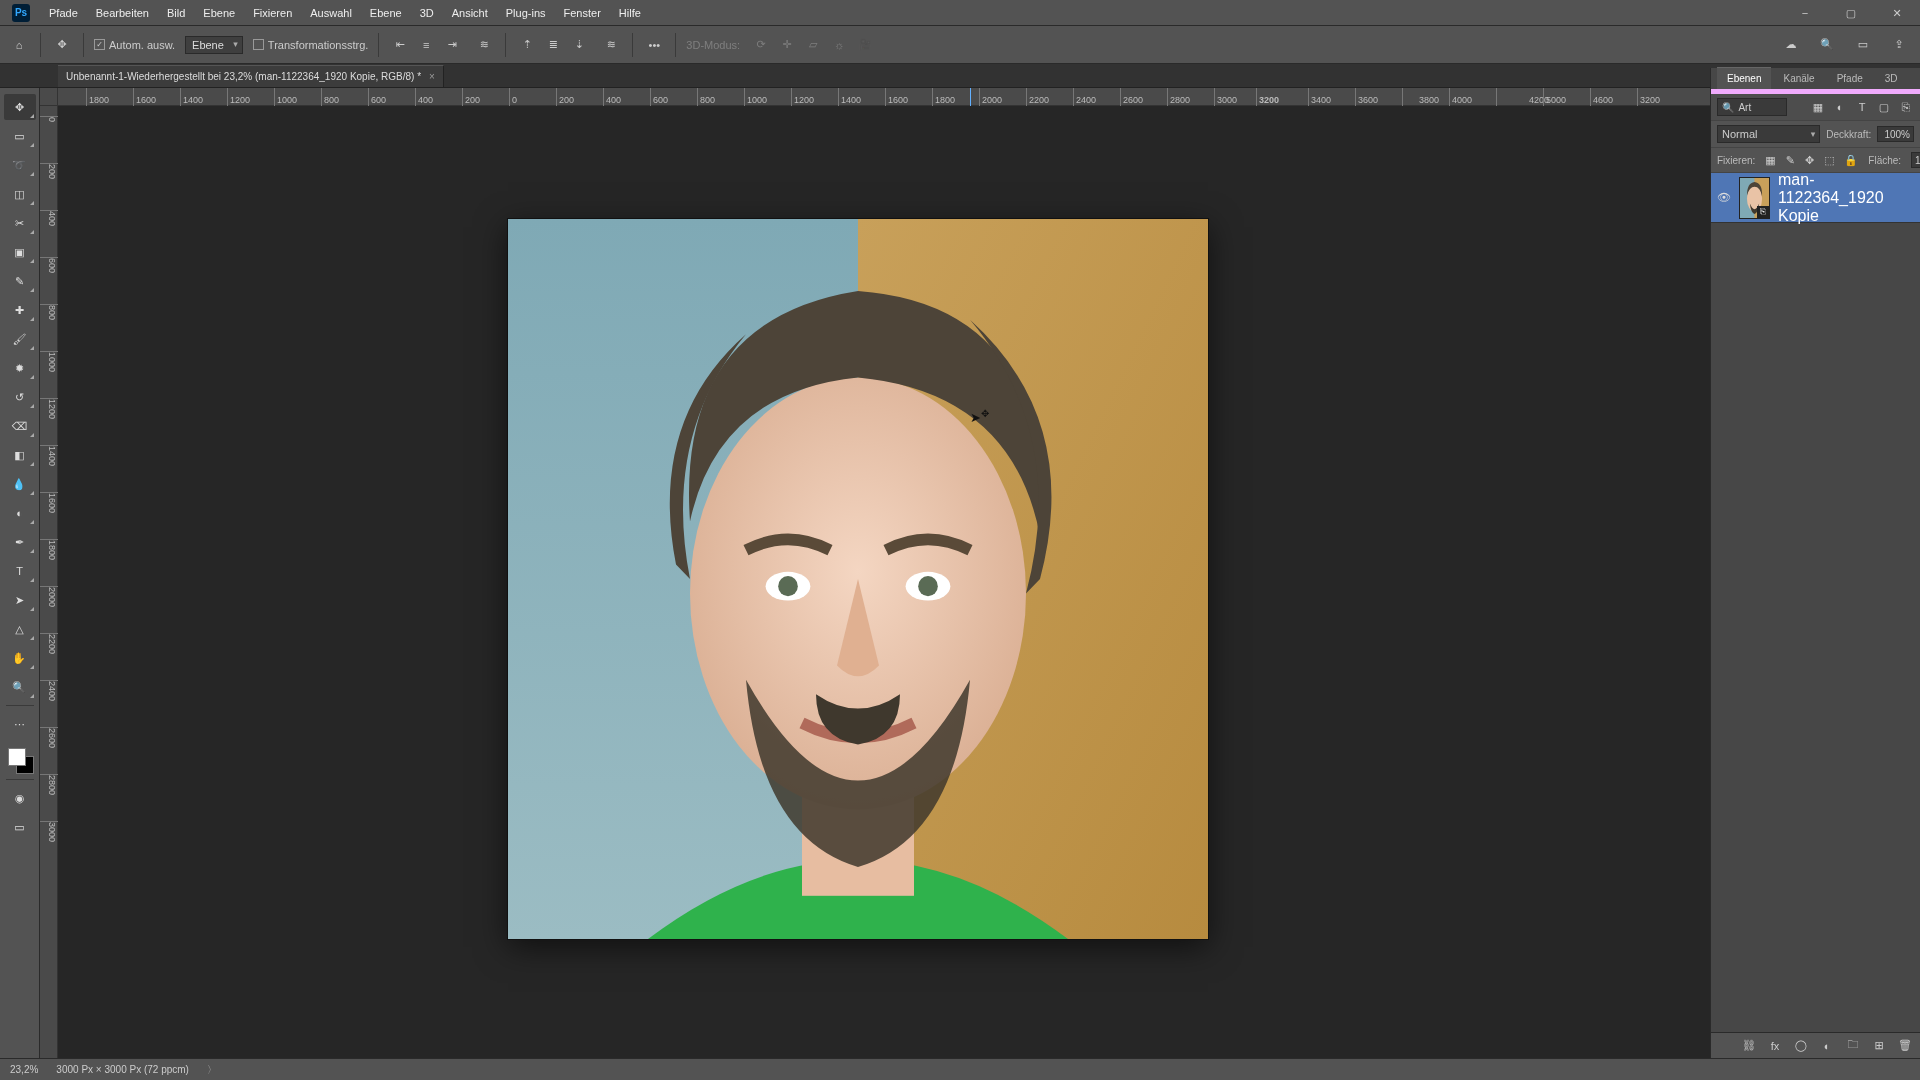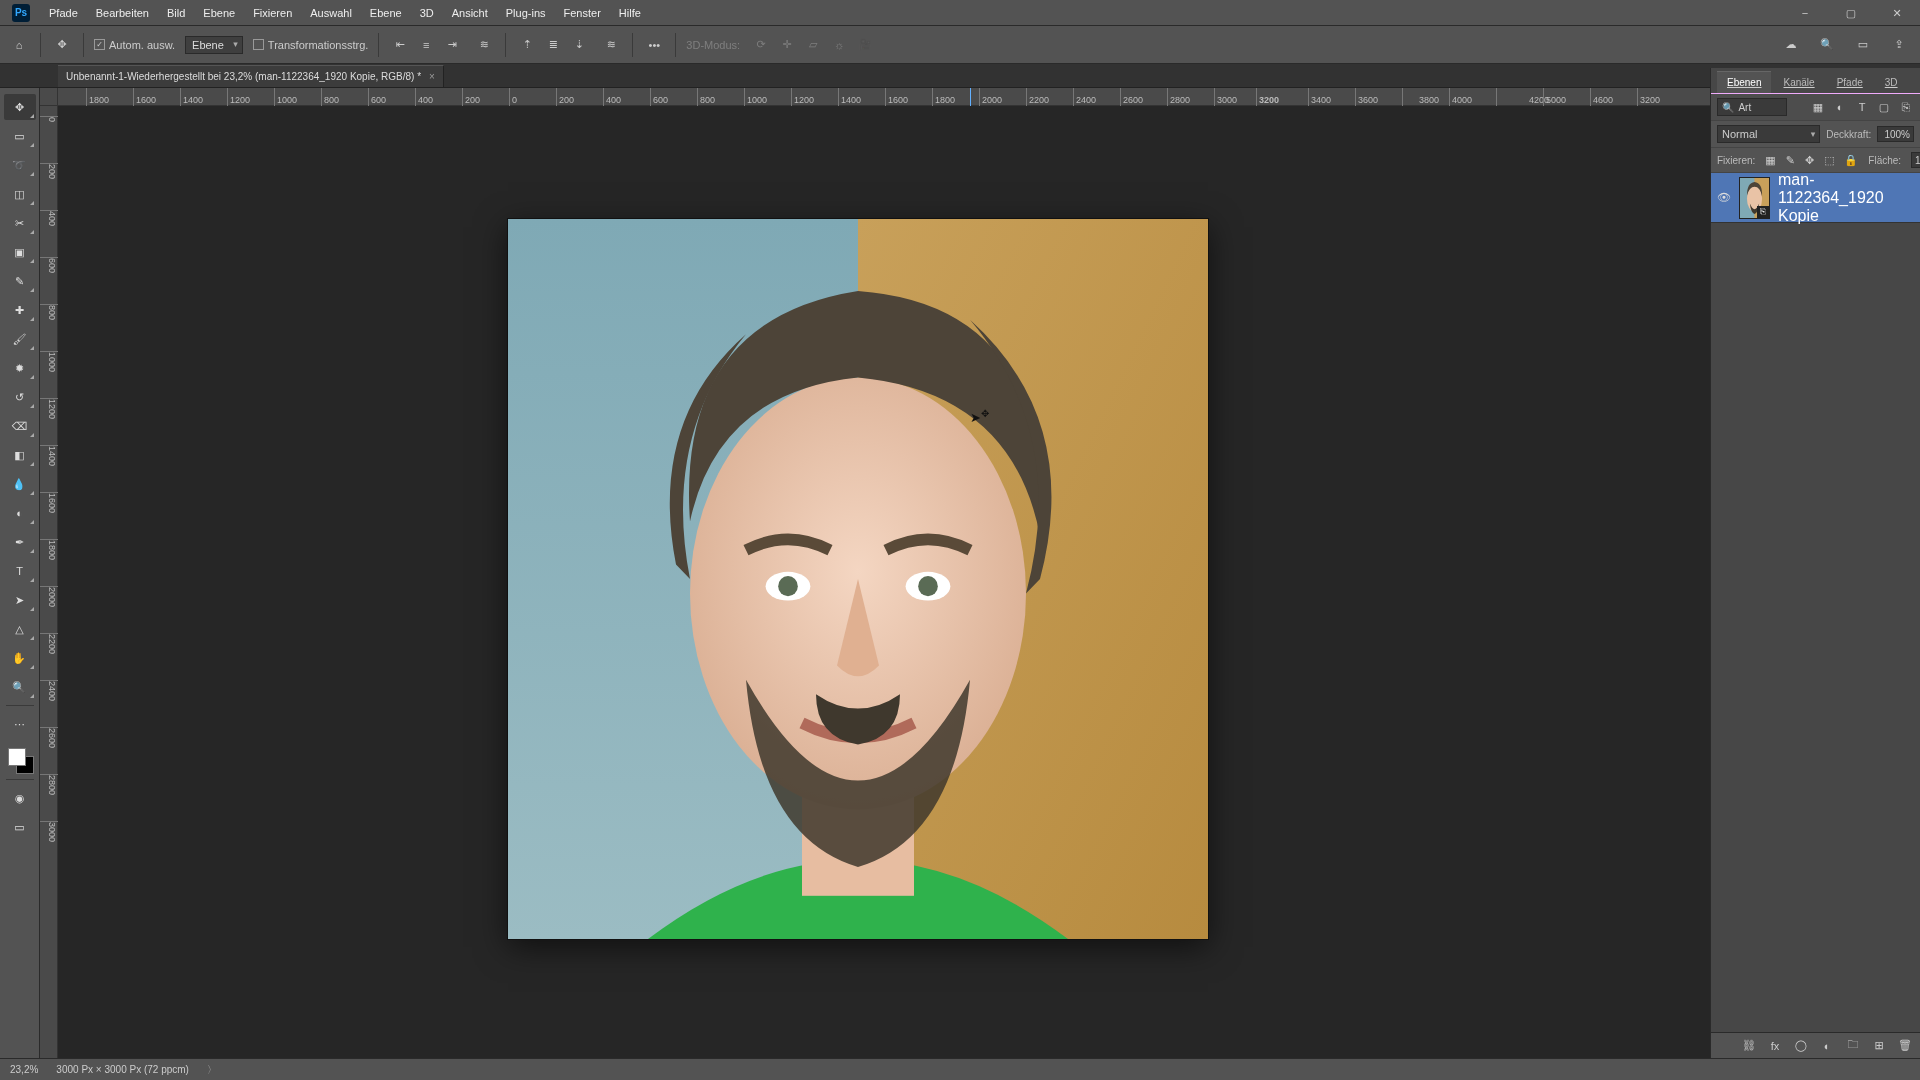"Ebenen" .panel-tabs { border-bottom: 1px solid #f0abfc -> 5px solid #f0abfc; text-decoration: underline -> none }
